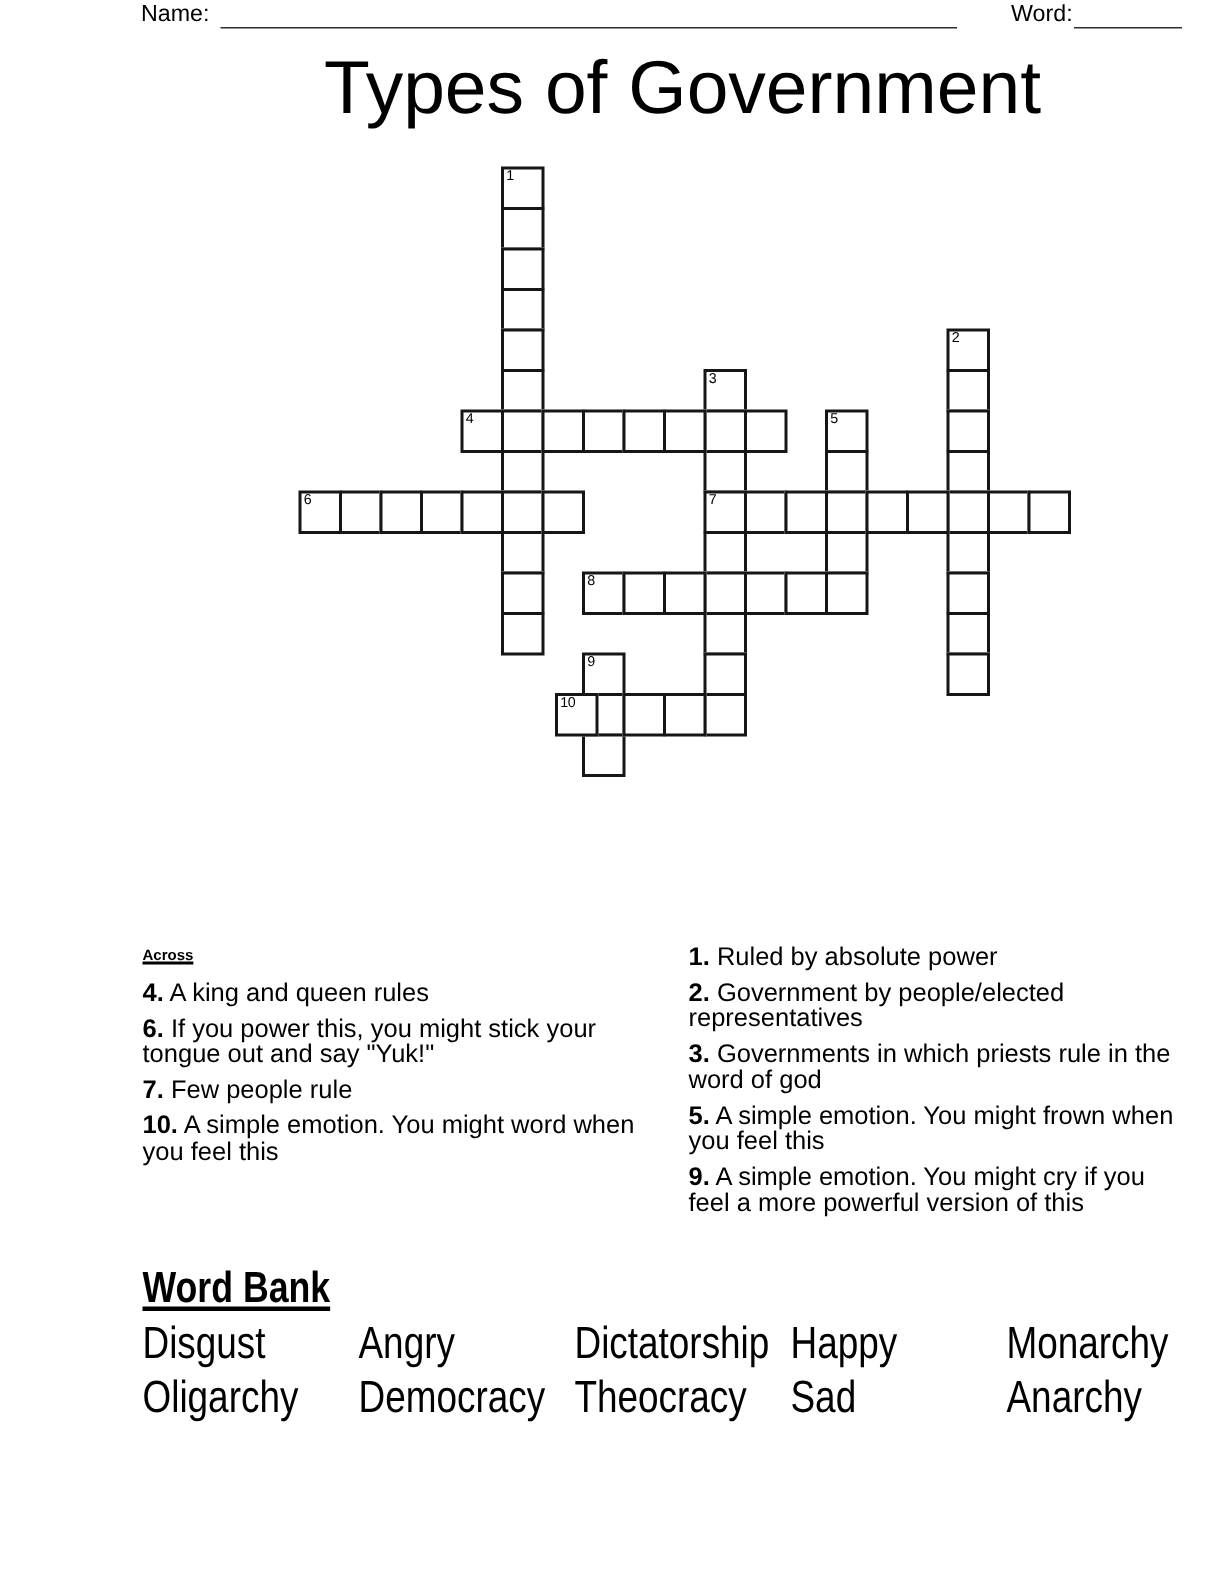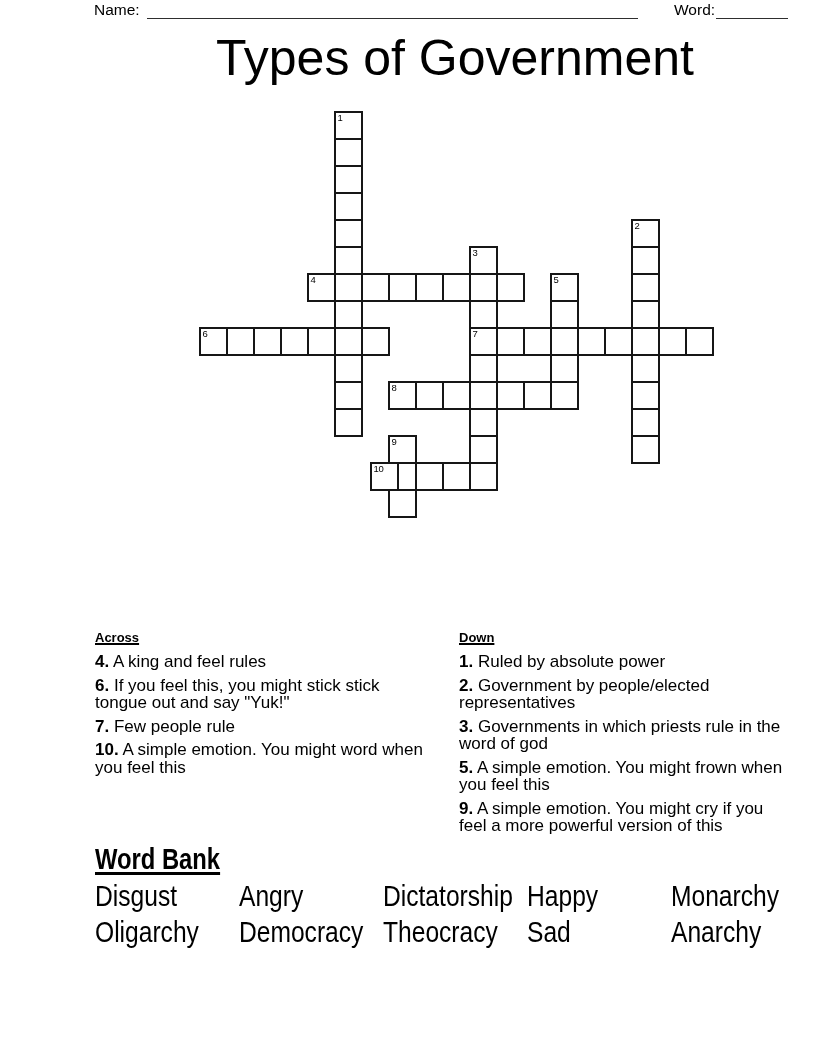"Across" .clues-heading { font-size: 13px -> 10px }
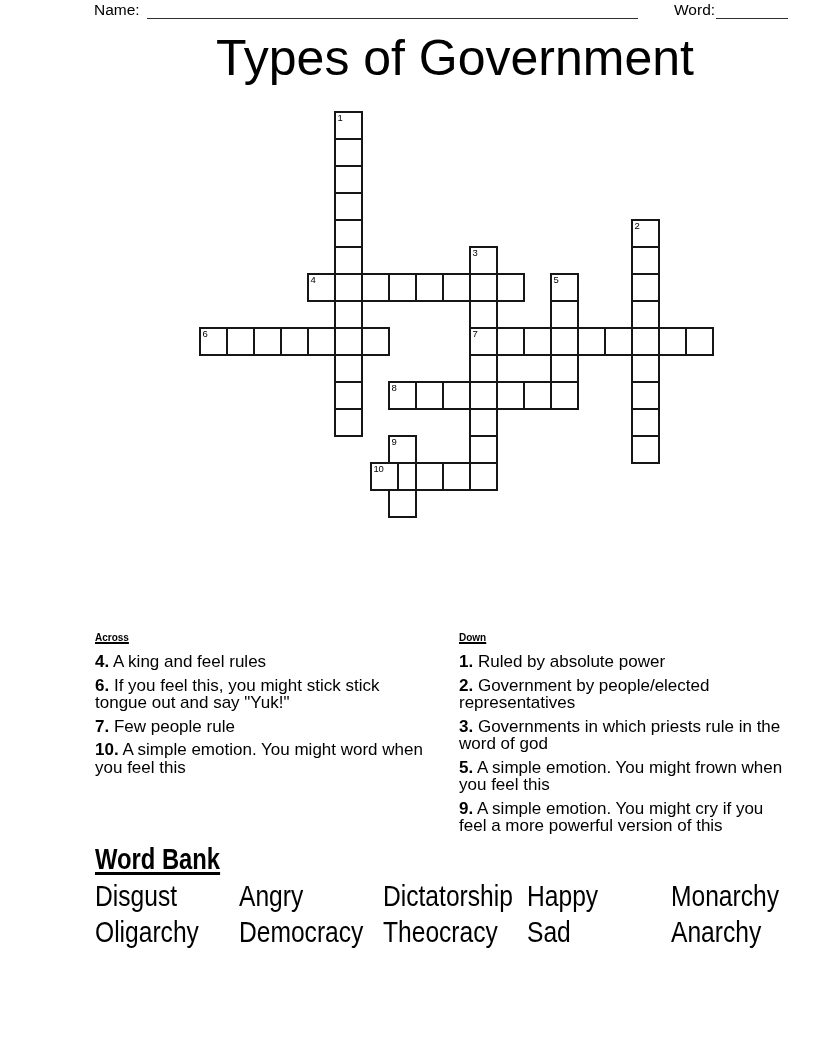"Down" div.clues-heading { html: <div>Down</div> -> none }
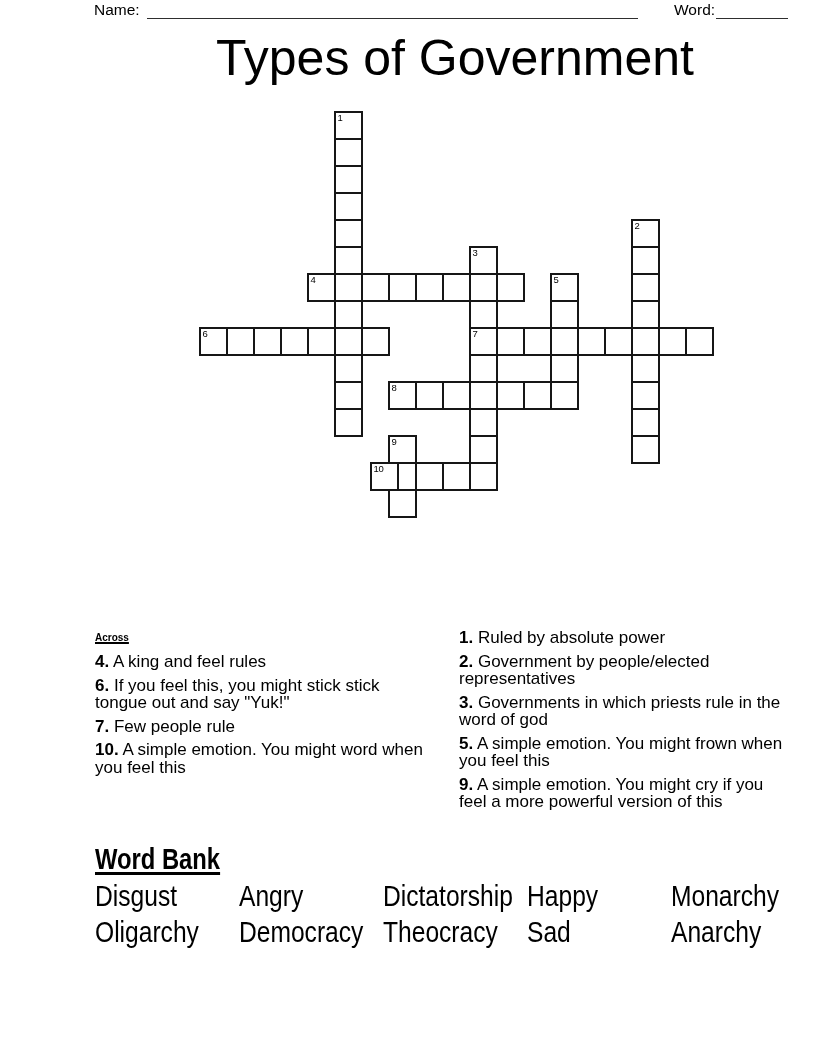"A king and feel rules" span.clue-text { text: feel -> queen }
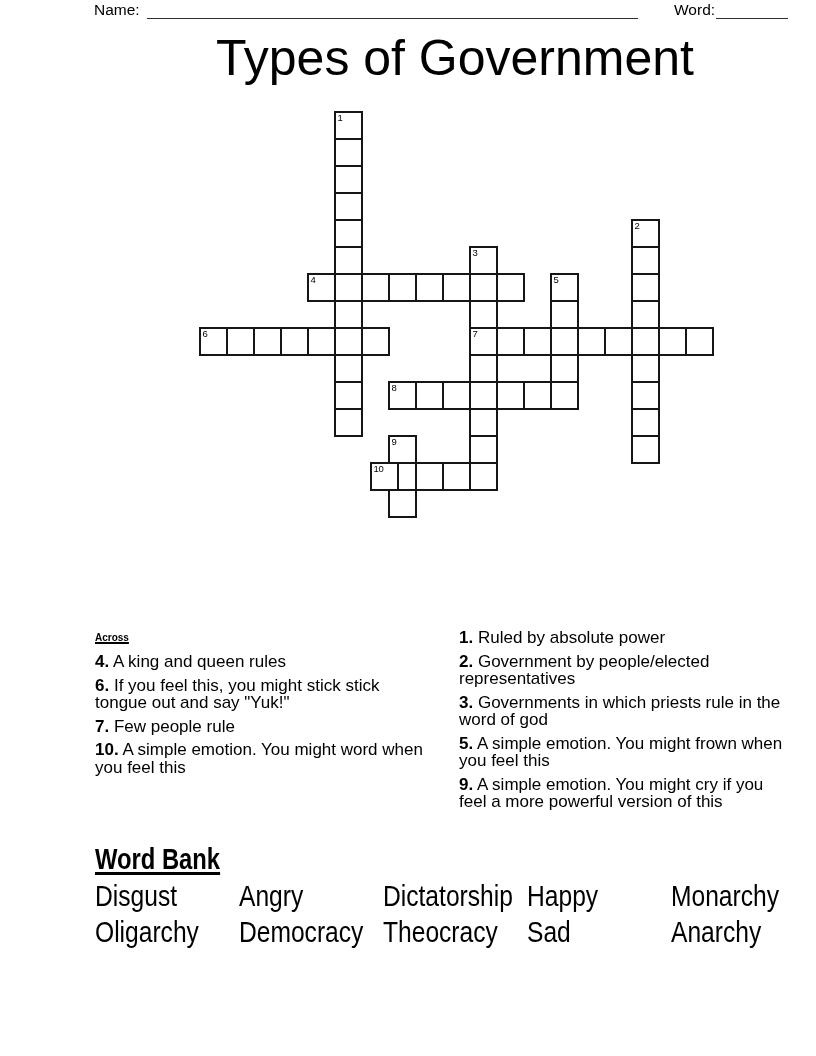"If you feel this, you" span.clue-text { text: feel this, you might stick stick -> power this, you might stick your }
